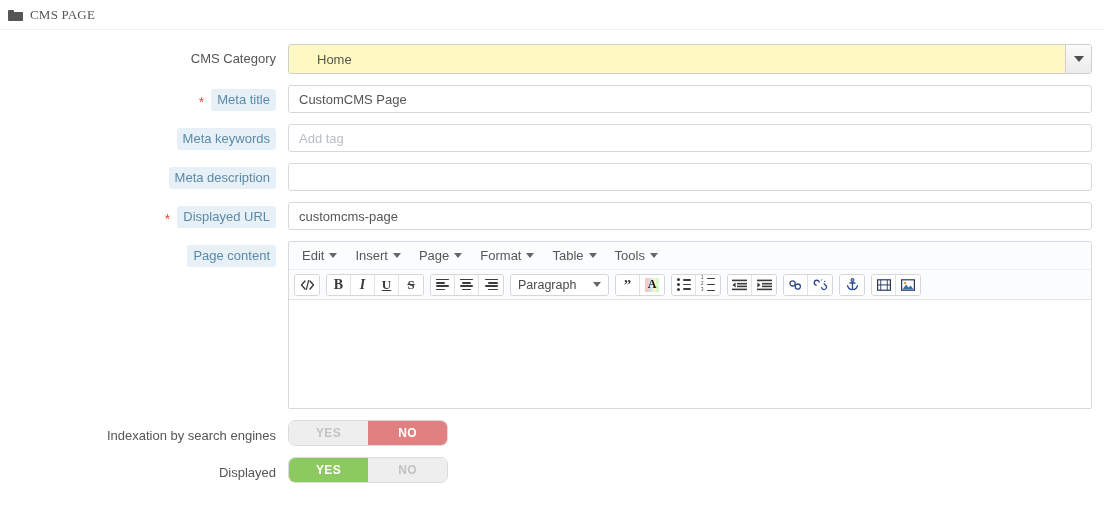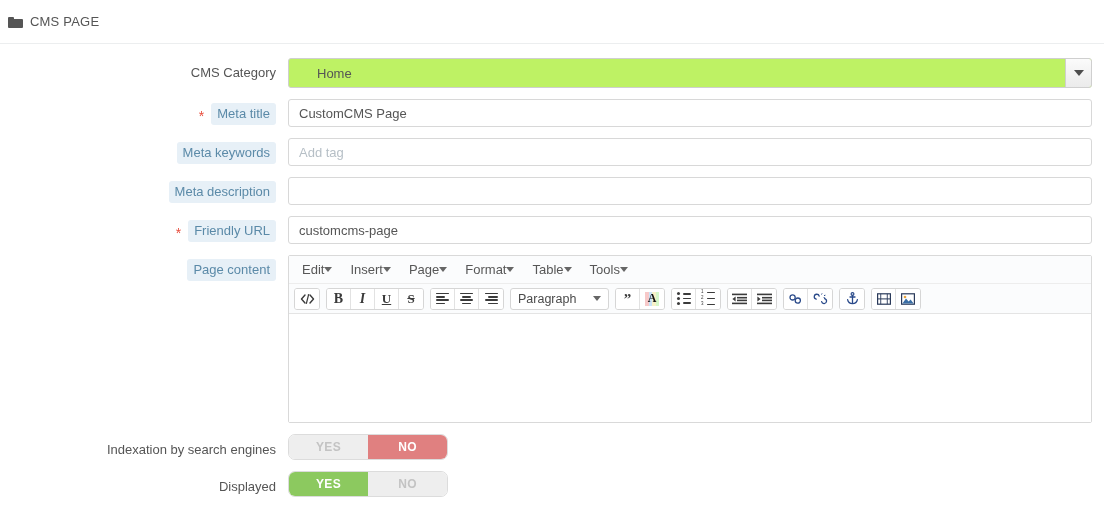"CMS PAGE" .panel-head { font-family: none -> Liberation Serif, serif; height: 44px -> 30px }
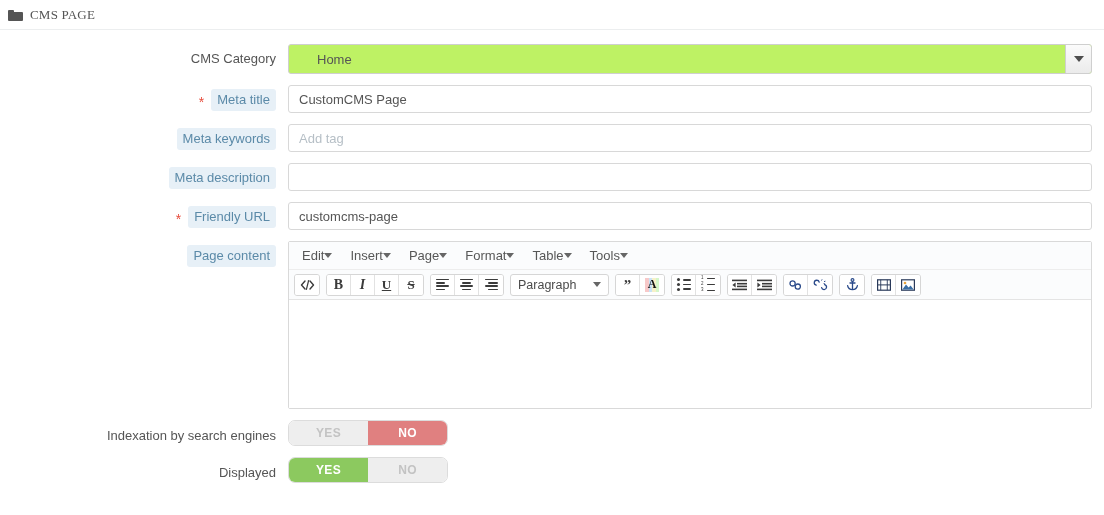"Home" .sel { background: #bef264 -> #fef9c3 }
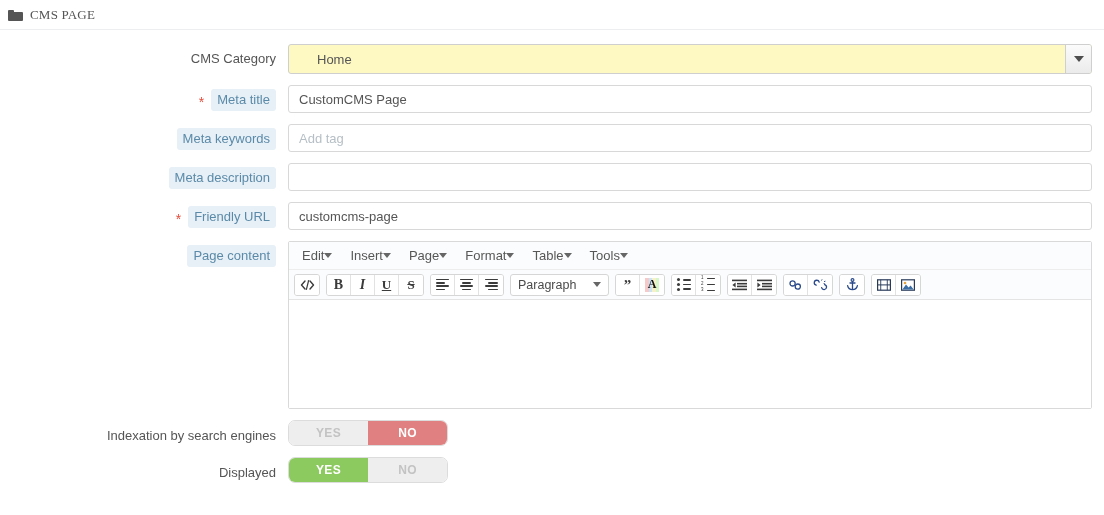"Friendly URL" span.label-hl { text: Friendly -> Displayed }
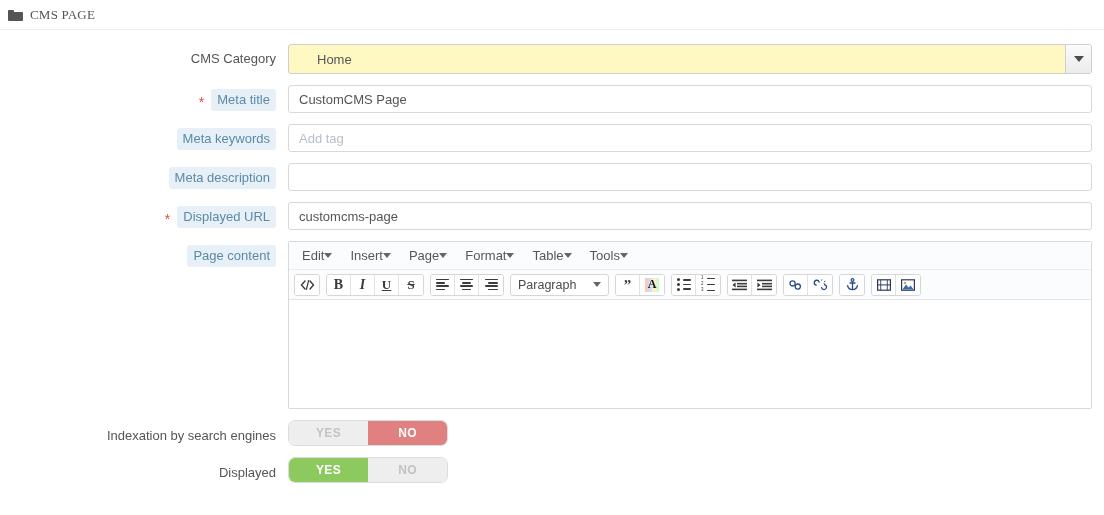"Edit" .menu-item { gap: none -> 5px }
